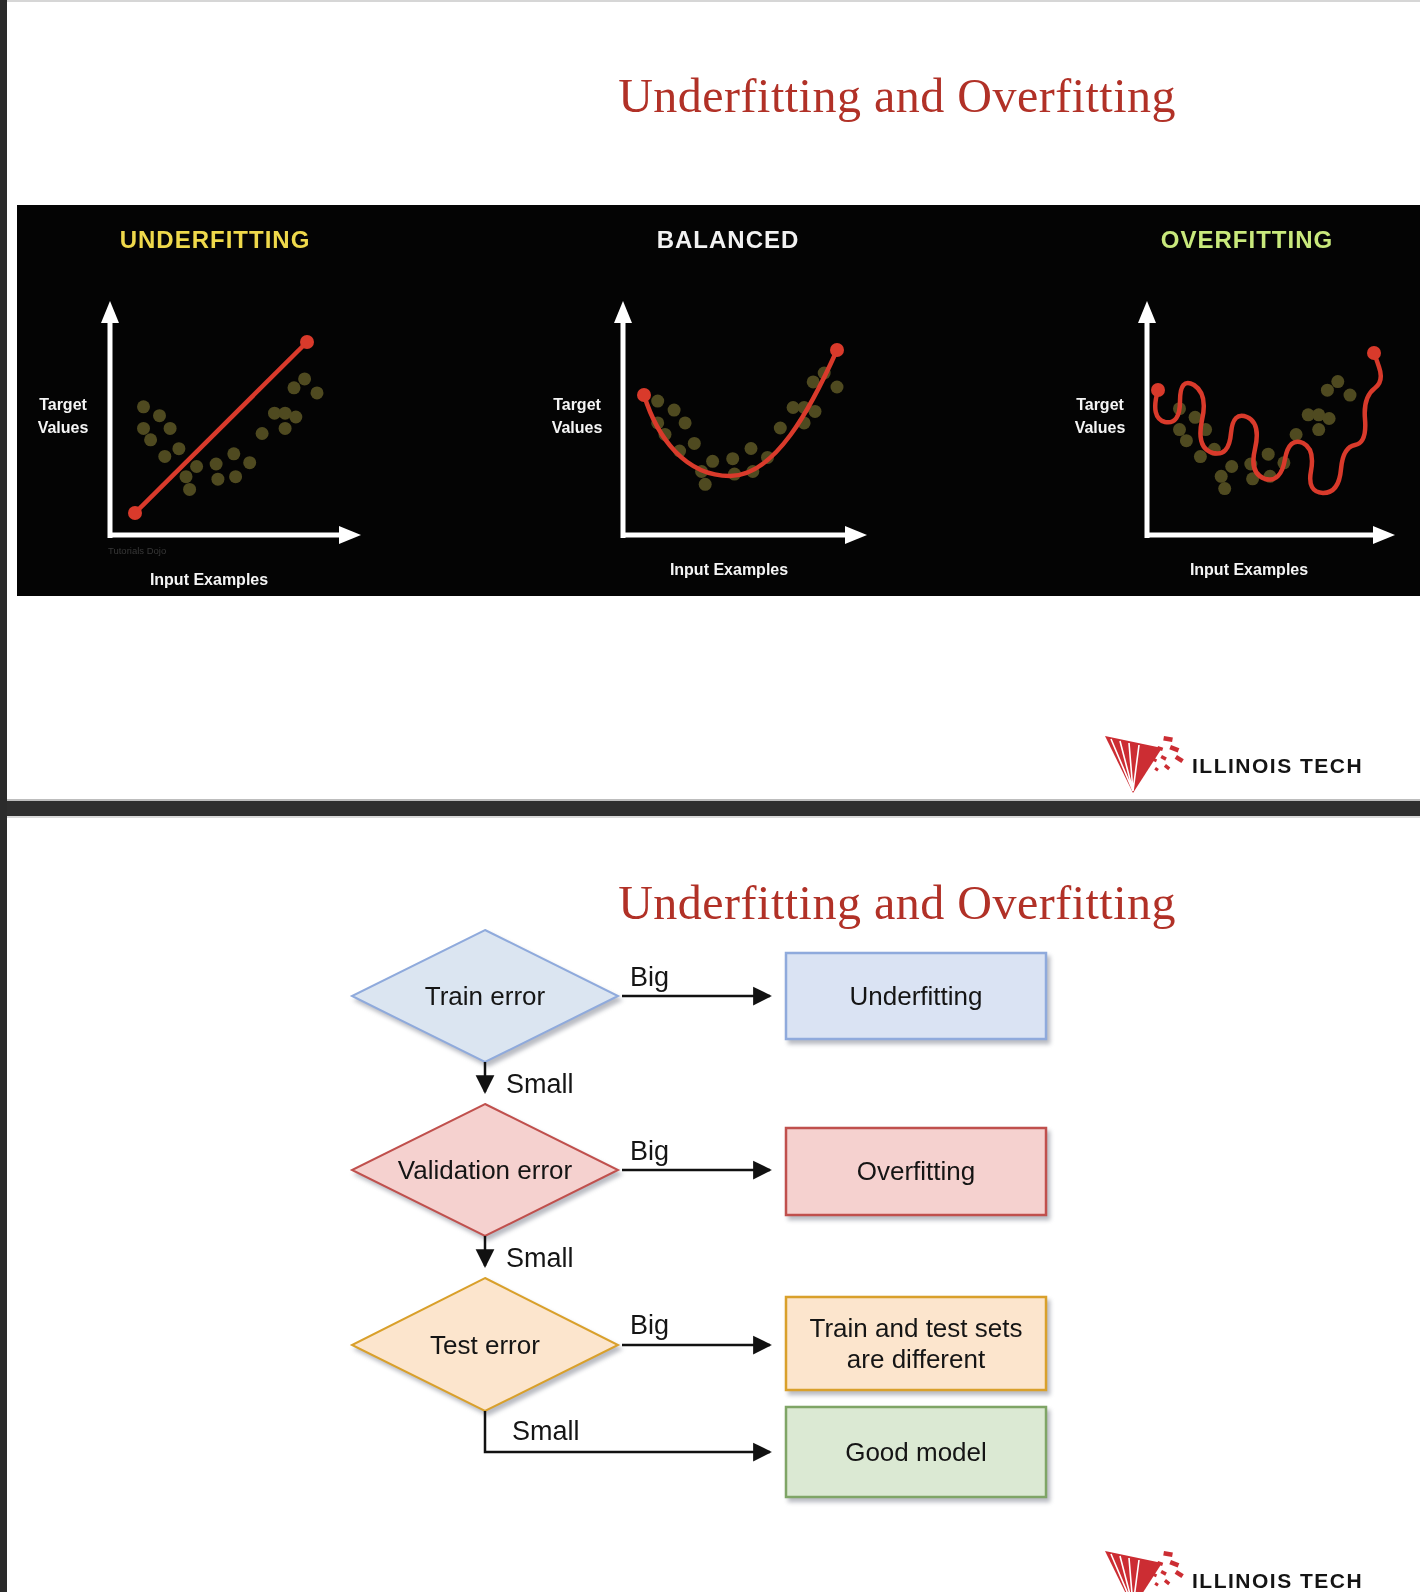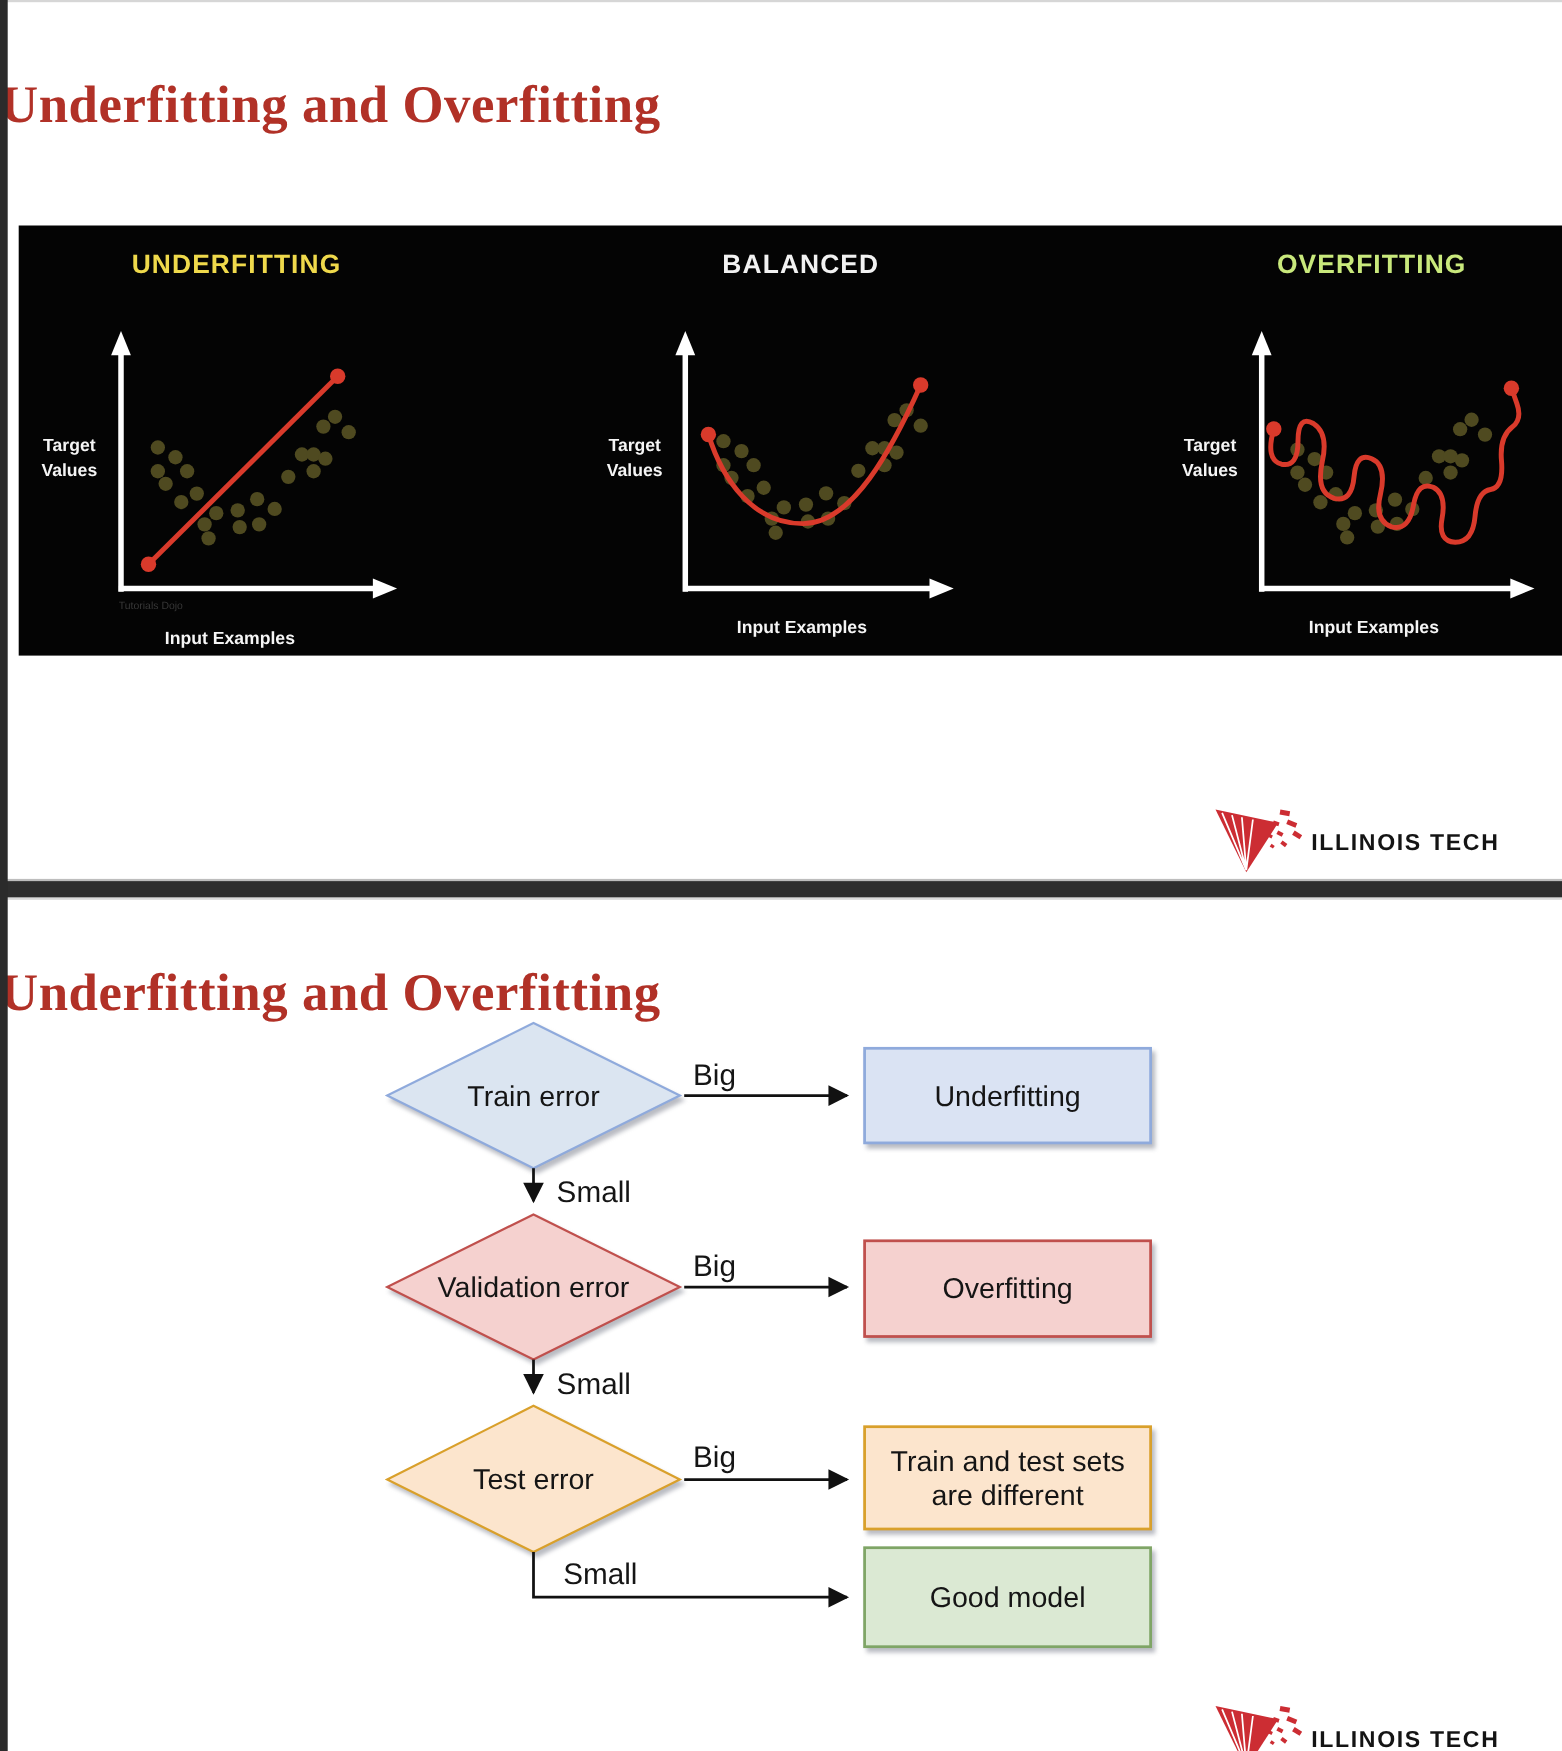"Underfitting and Overfitting" .slide-title { font-weight: bold -> normal; text-align: left -> right }
